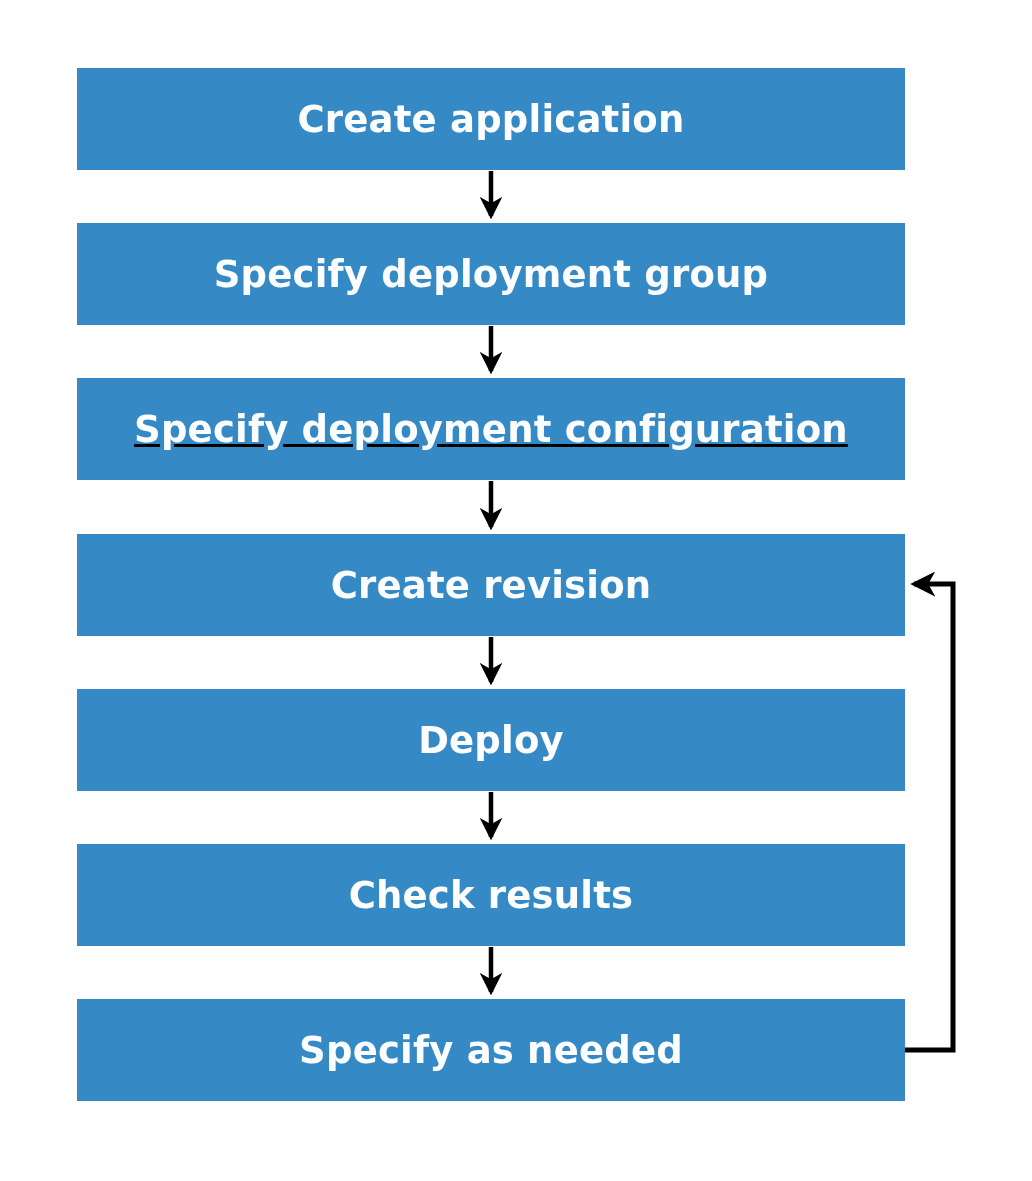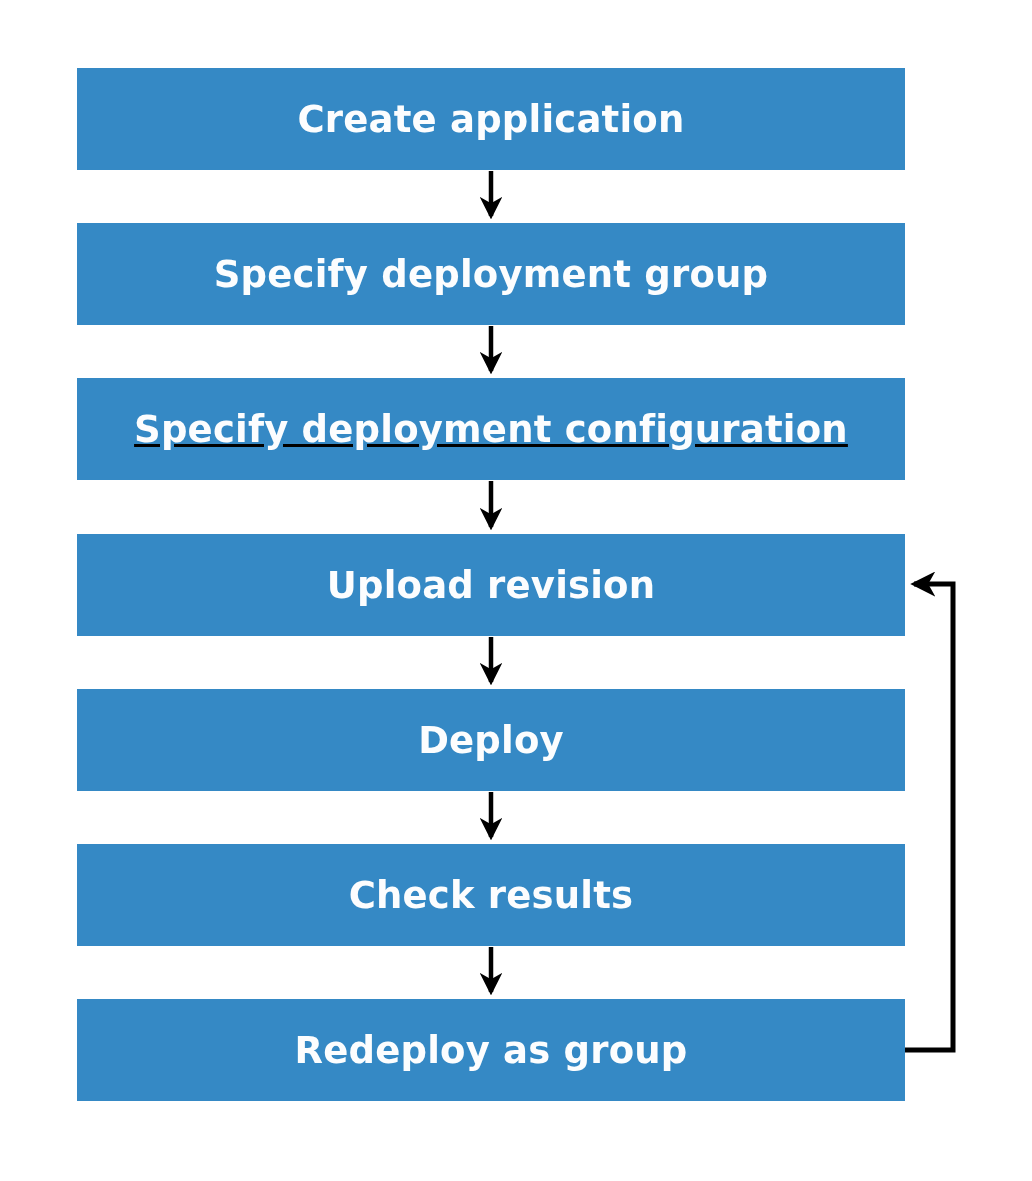"Upload revision" span.step-label { text: Upload -> Create }
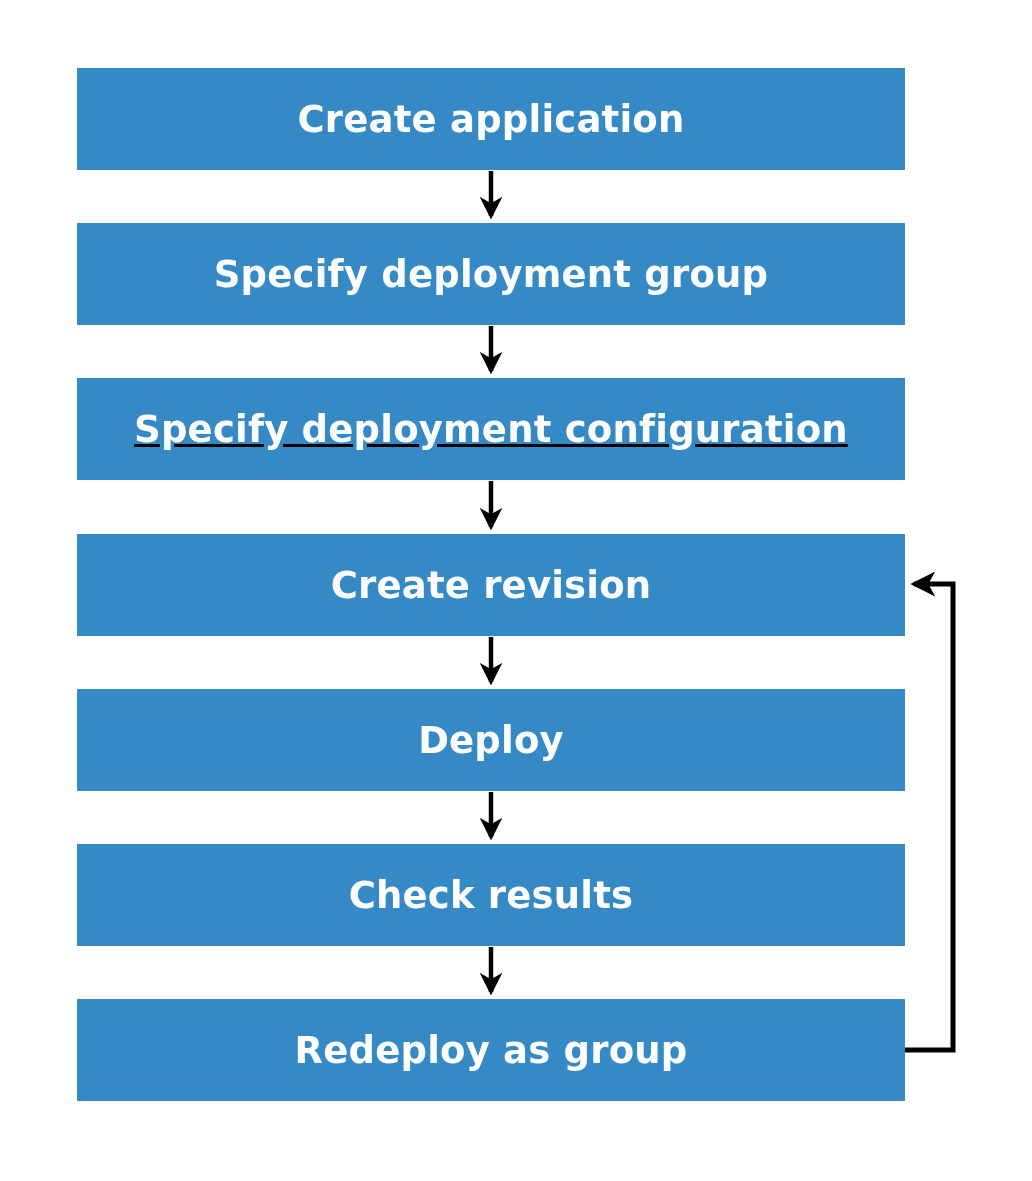"Redeploy as group" span.step-label { text: Redeploy as group -> Specify as needed }
